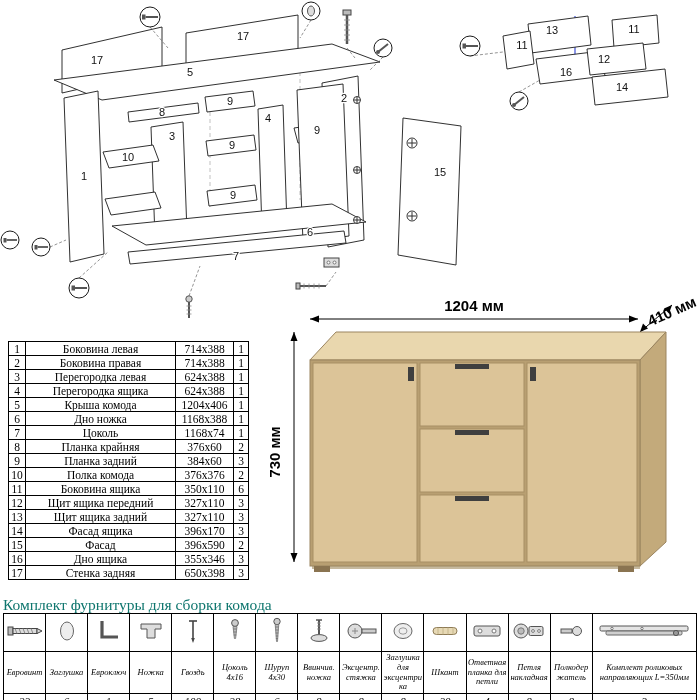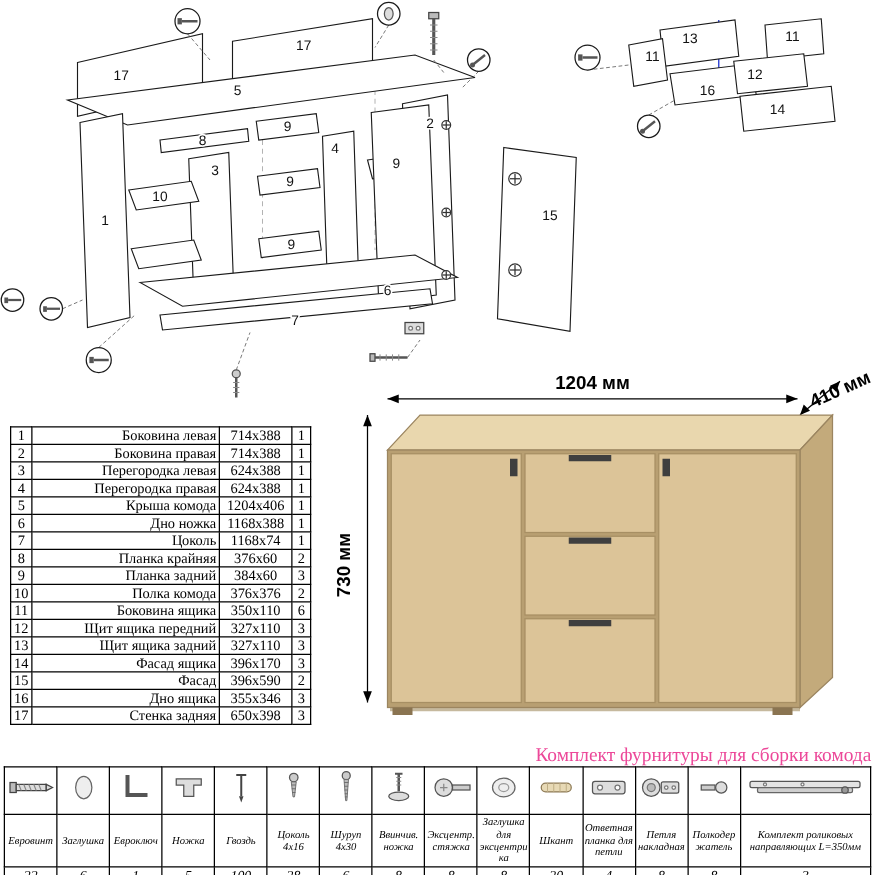"Боковина левая" #parts-table td.pt-name { text-align: right -> none }
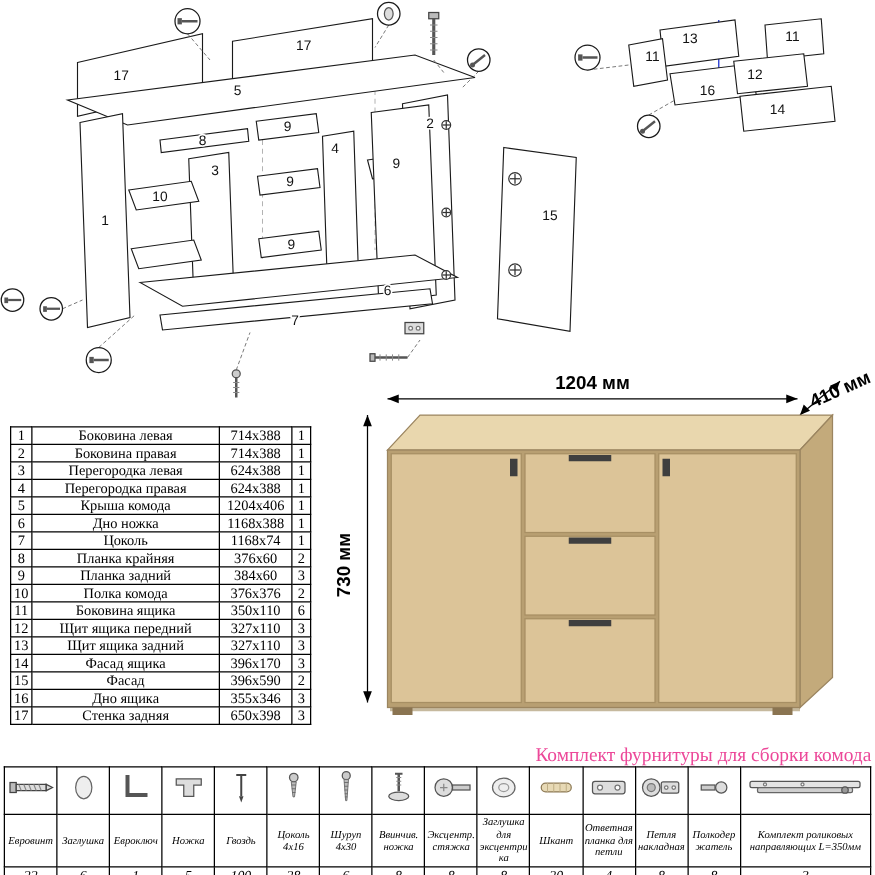"Перегородка правая" td.pt-name { text: правая -> ящика }
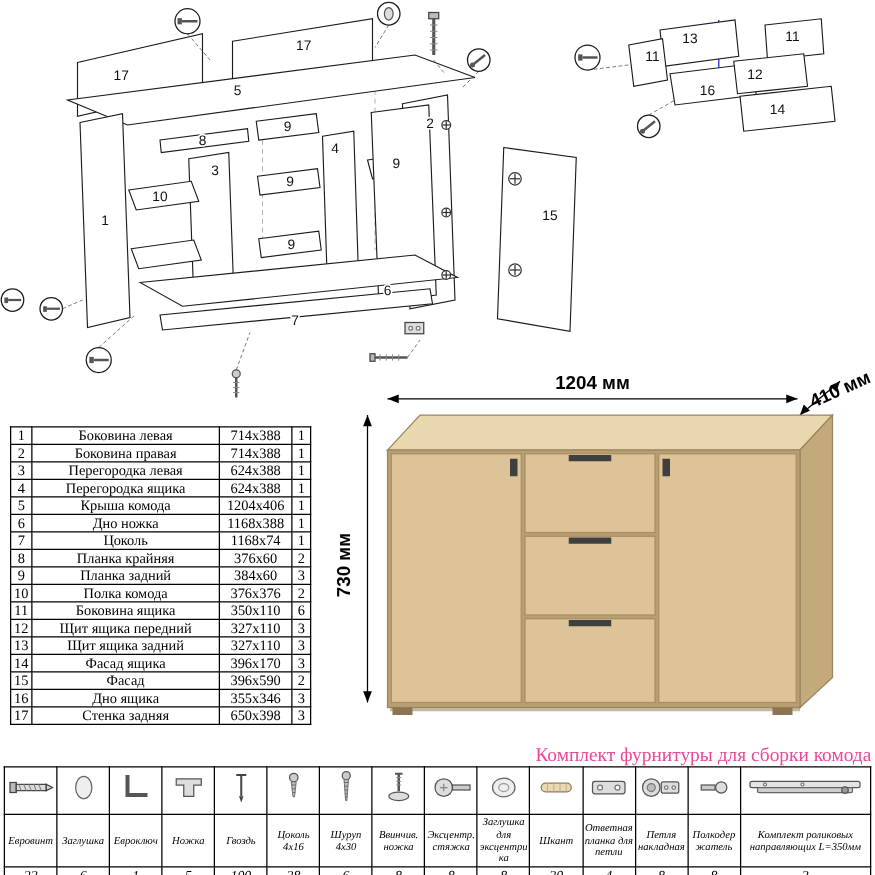"Комплект фурнитуры для сборки комода" .hw-title { color: #ec4899 -> #0f766e; text-align: right -> left }
